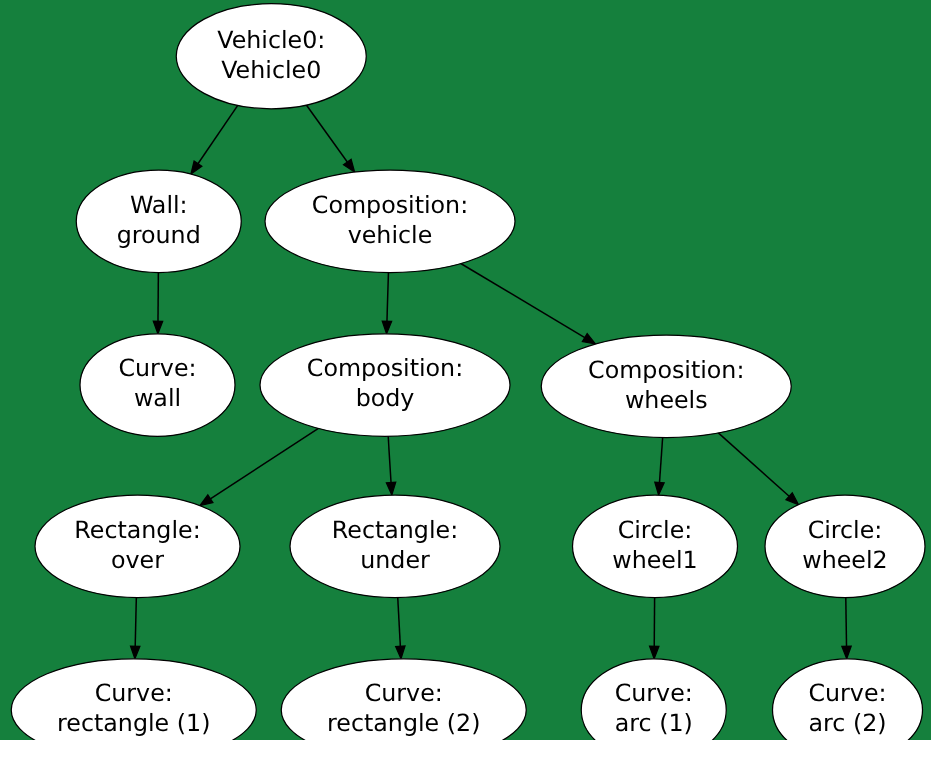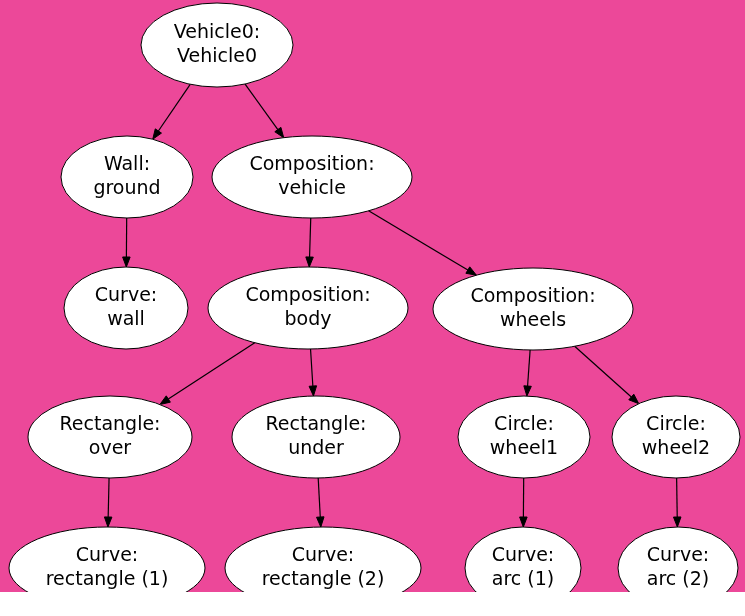"Vehicle0:" .canvas-wrap { background: #ec4899 -> #15803d }
